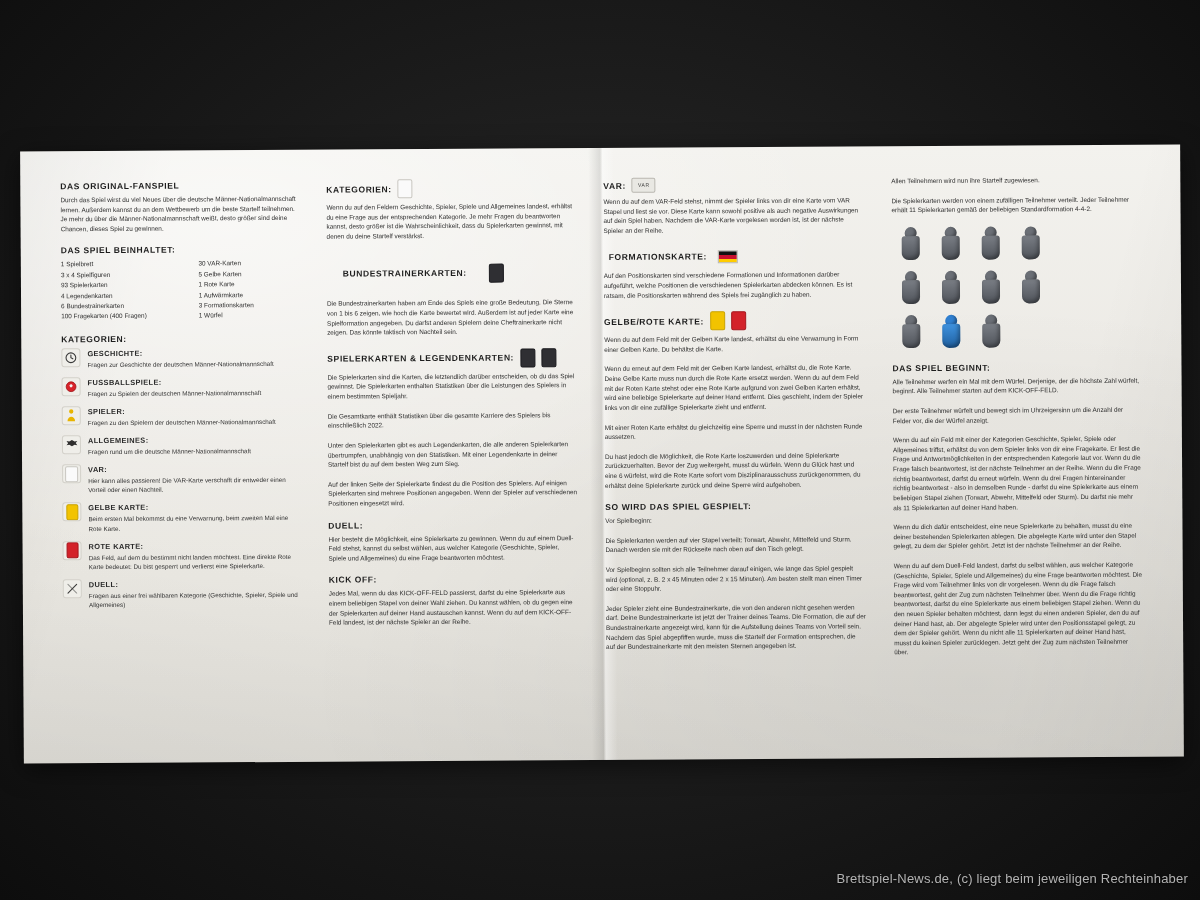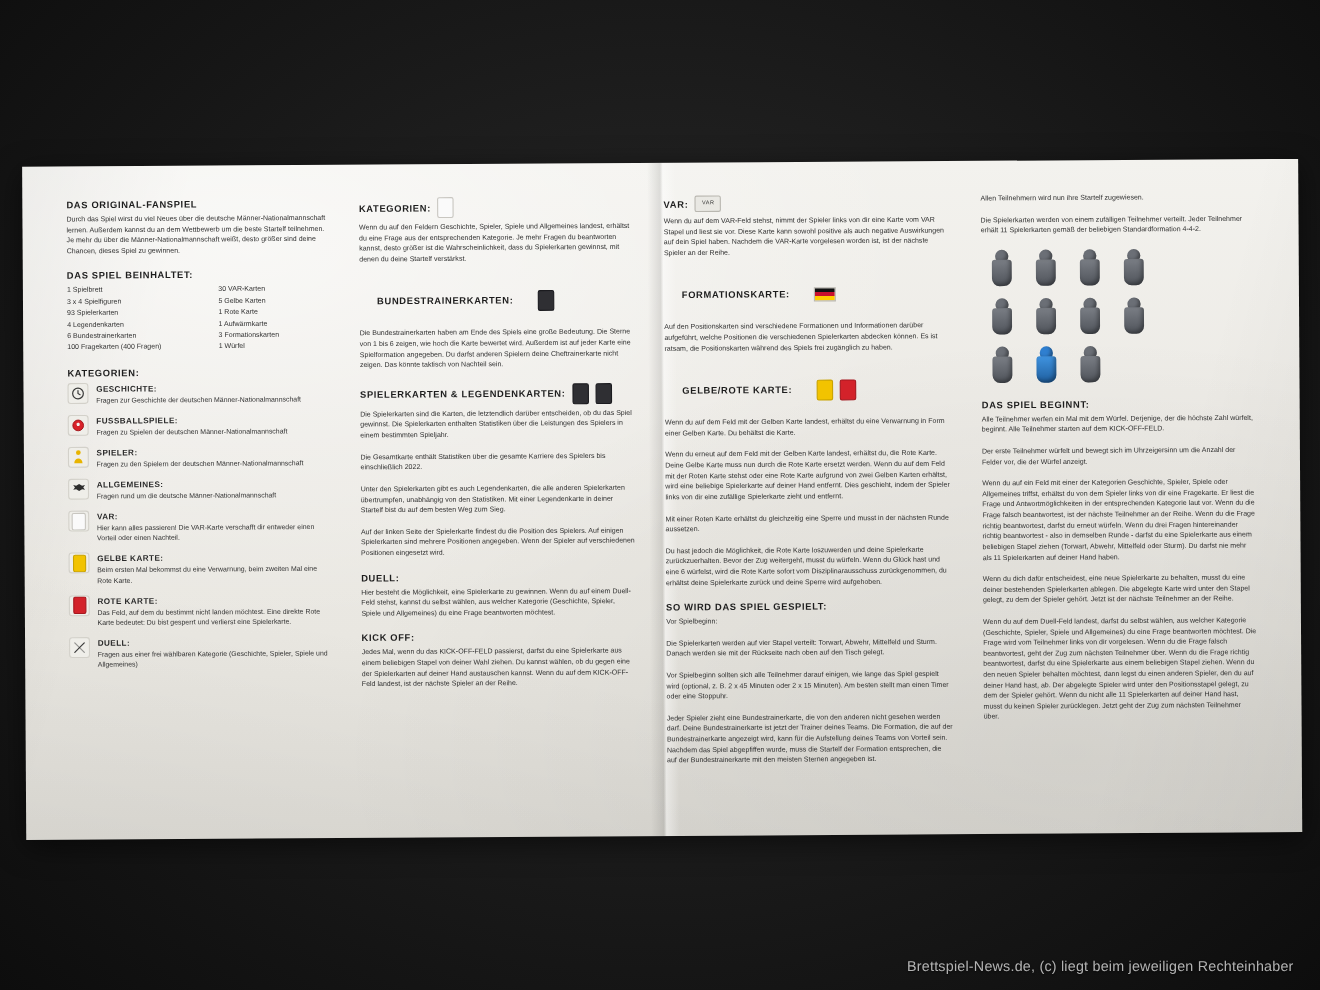"FORMATIONSKARTE:" h2.sec { margin: 16px -> 5px }
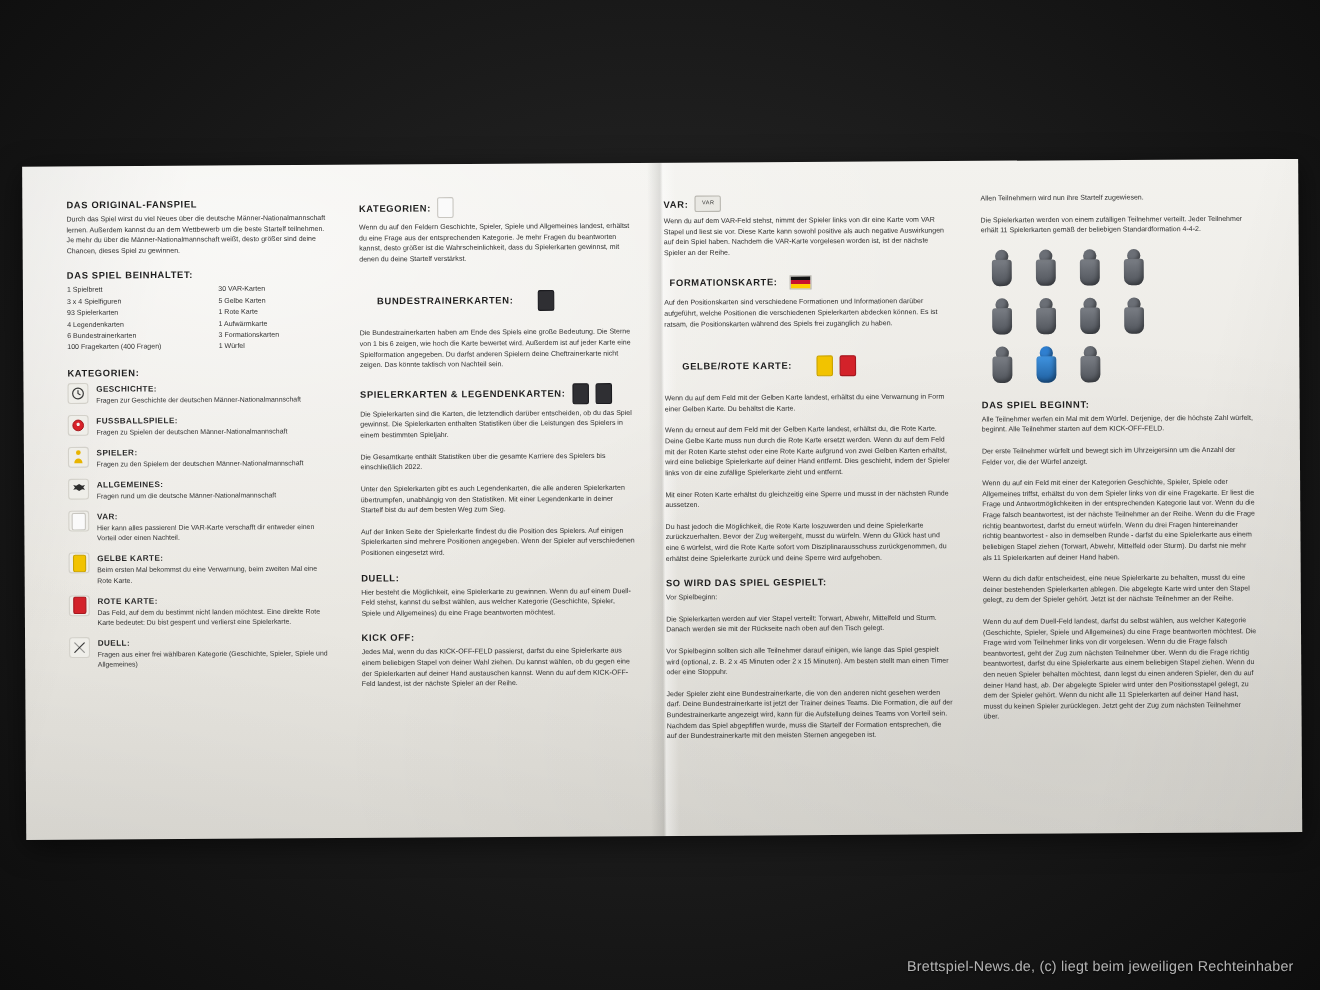"GELBE/ROTE KARTE:" h2.sec { margin: 16px -> 0 }
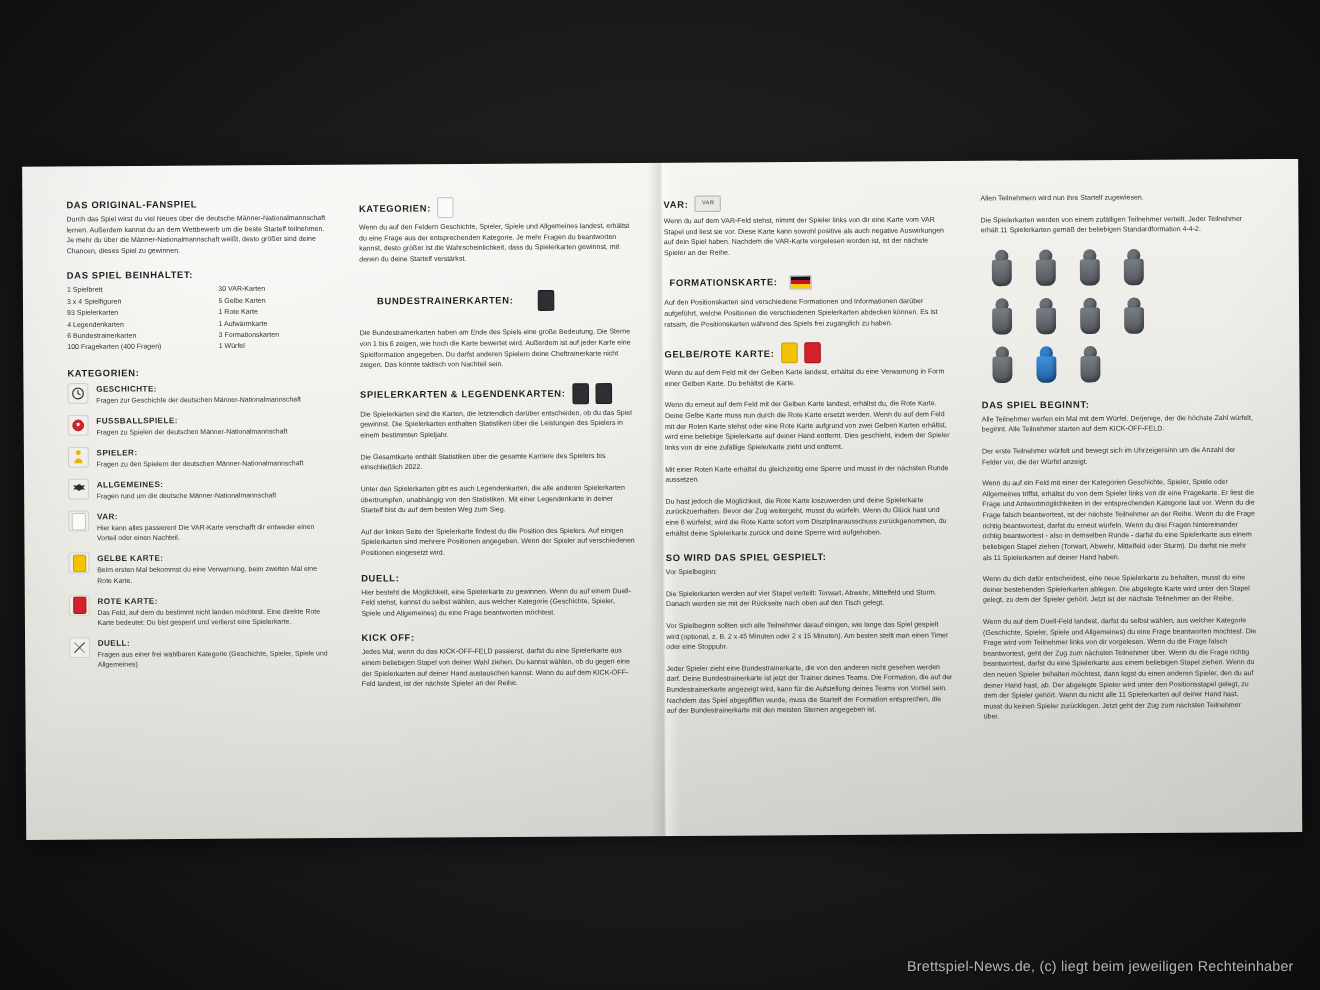"Brettspiel-News.de, (c) liegt beim" #watermark { right: 24px -> 12px }
